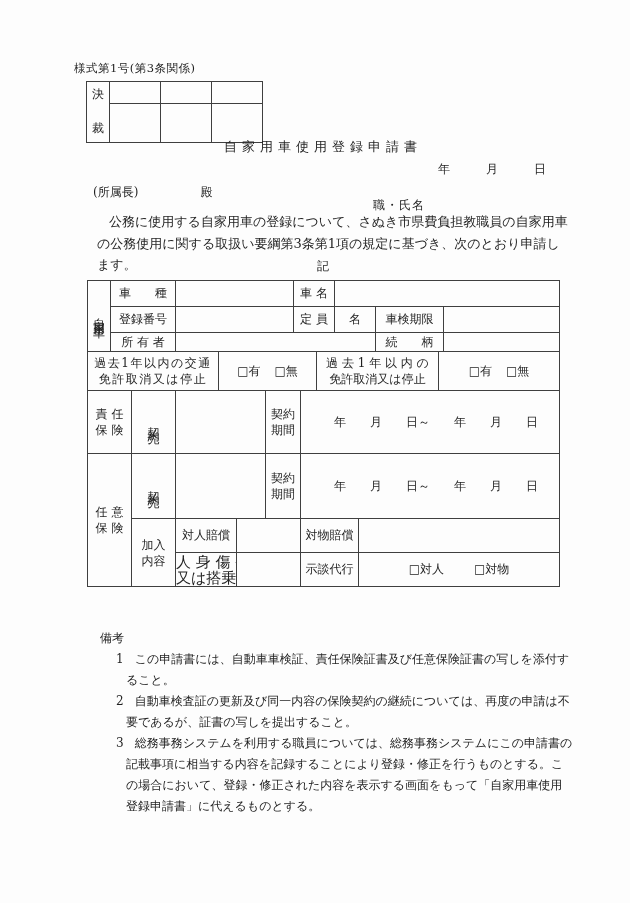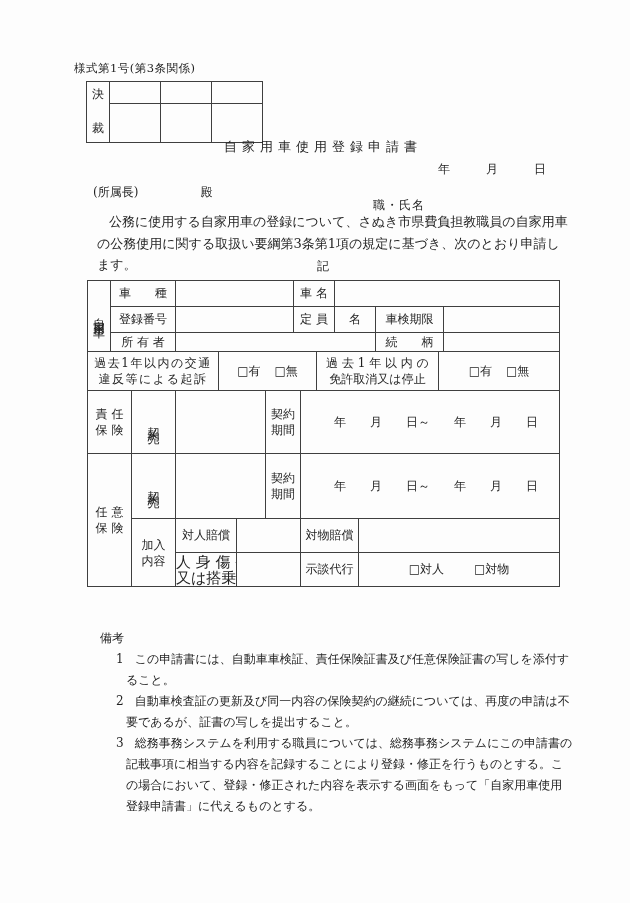"過去1年以内の交通" td.ml { text: 違反等による起訴 -> 免許取消又は停止 }
